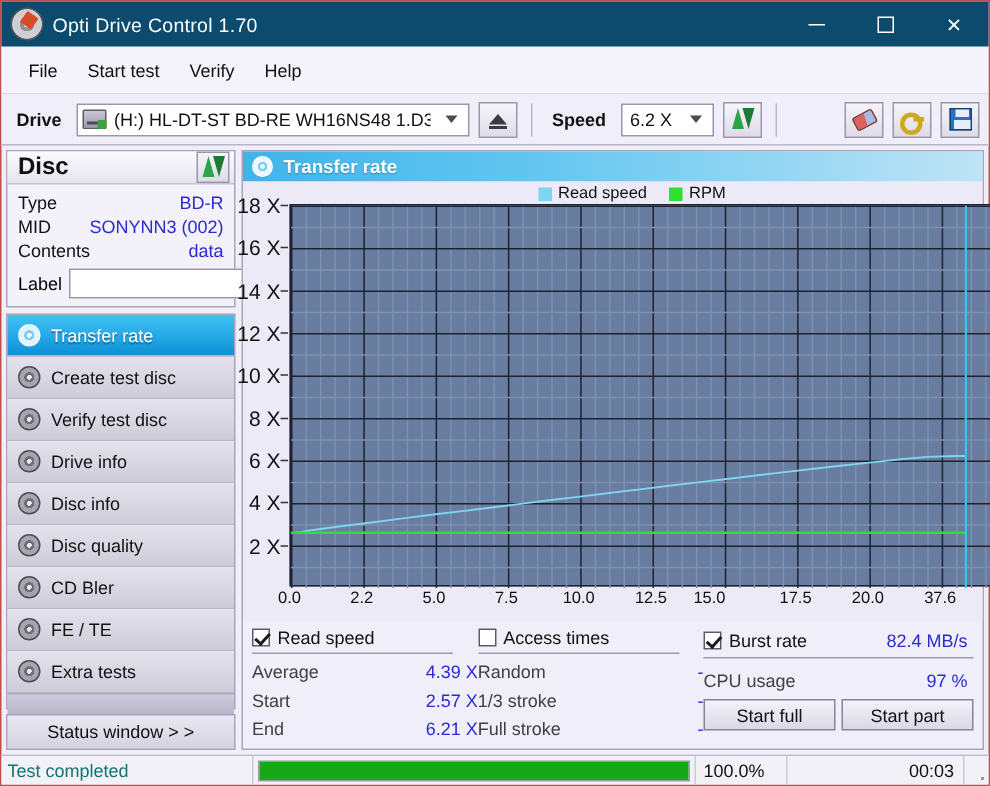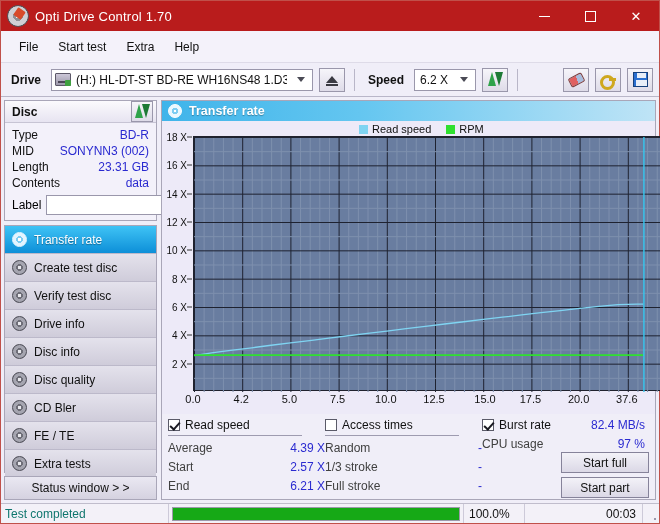"Opti Drive Control 1.70" .titlebar { background: #b91c1c -> #0c4a6e }
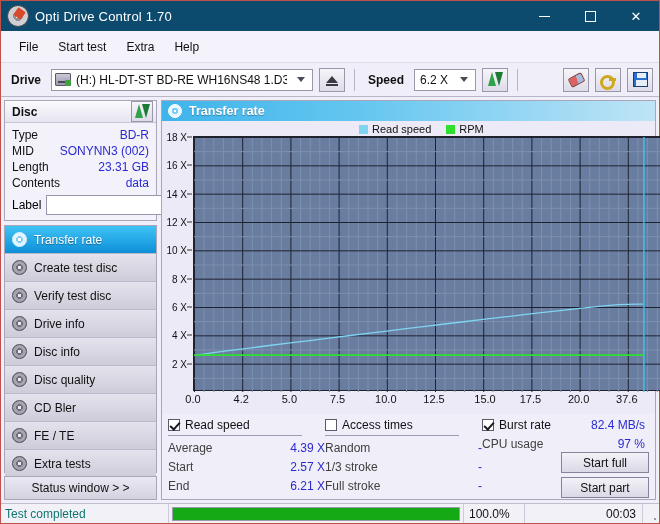"Extra" div.menu-item { text: Extra -> Verify }
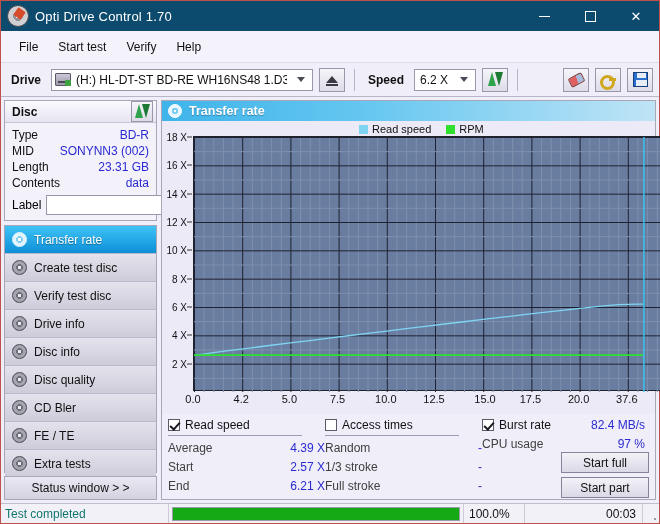"Disc" .panel-hd .t { font-size: 12px -> 16px }
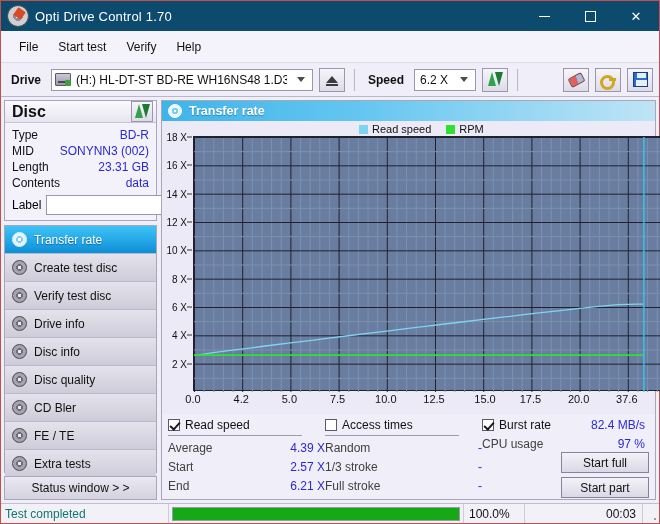"18 X" .ylab { font-size: 10px -> 14px }
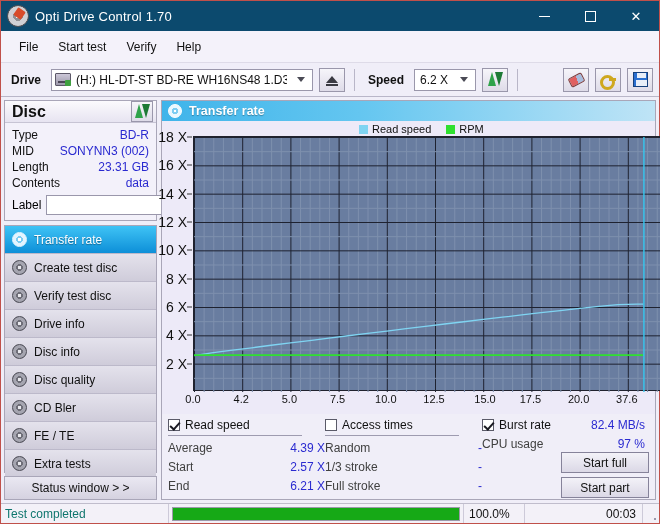"Length" div.drow { html: <div> <span>Length</span> <span>23.31 GB</span> </div> -> none }
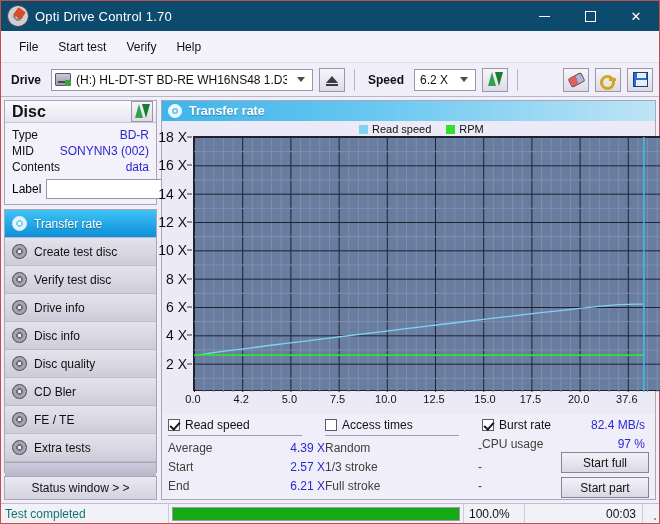"4.2" div.xlab { text: 4.2 -> 2.2 }
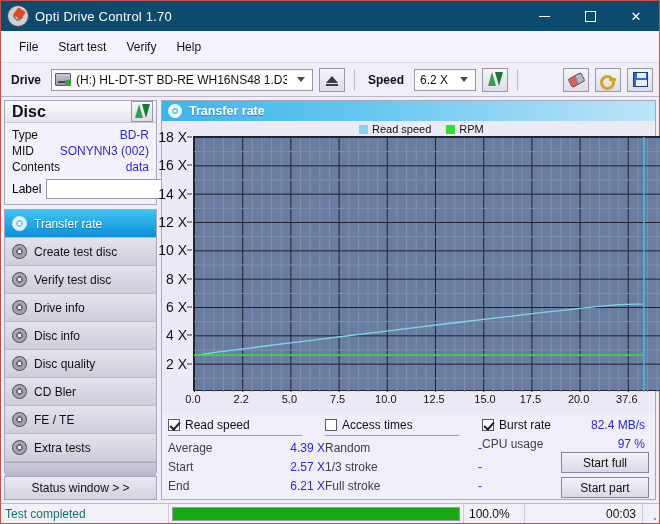"15.0" div.xlab { left: 323px -> 311px }
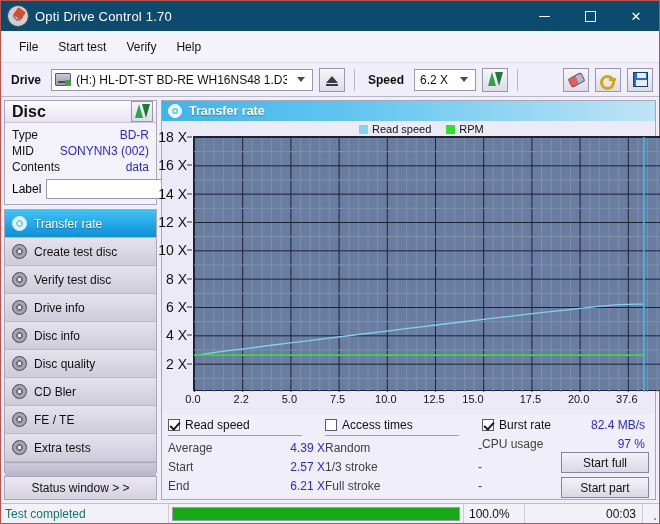"Start full" .actbtns { flex-direction: column -> row }
